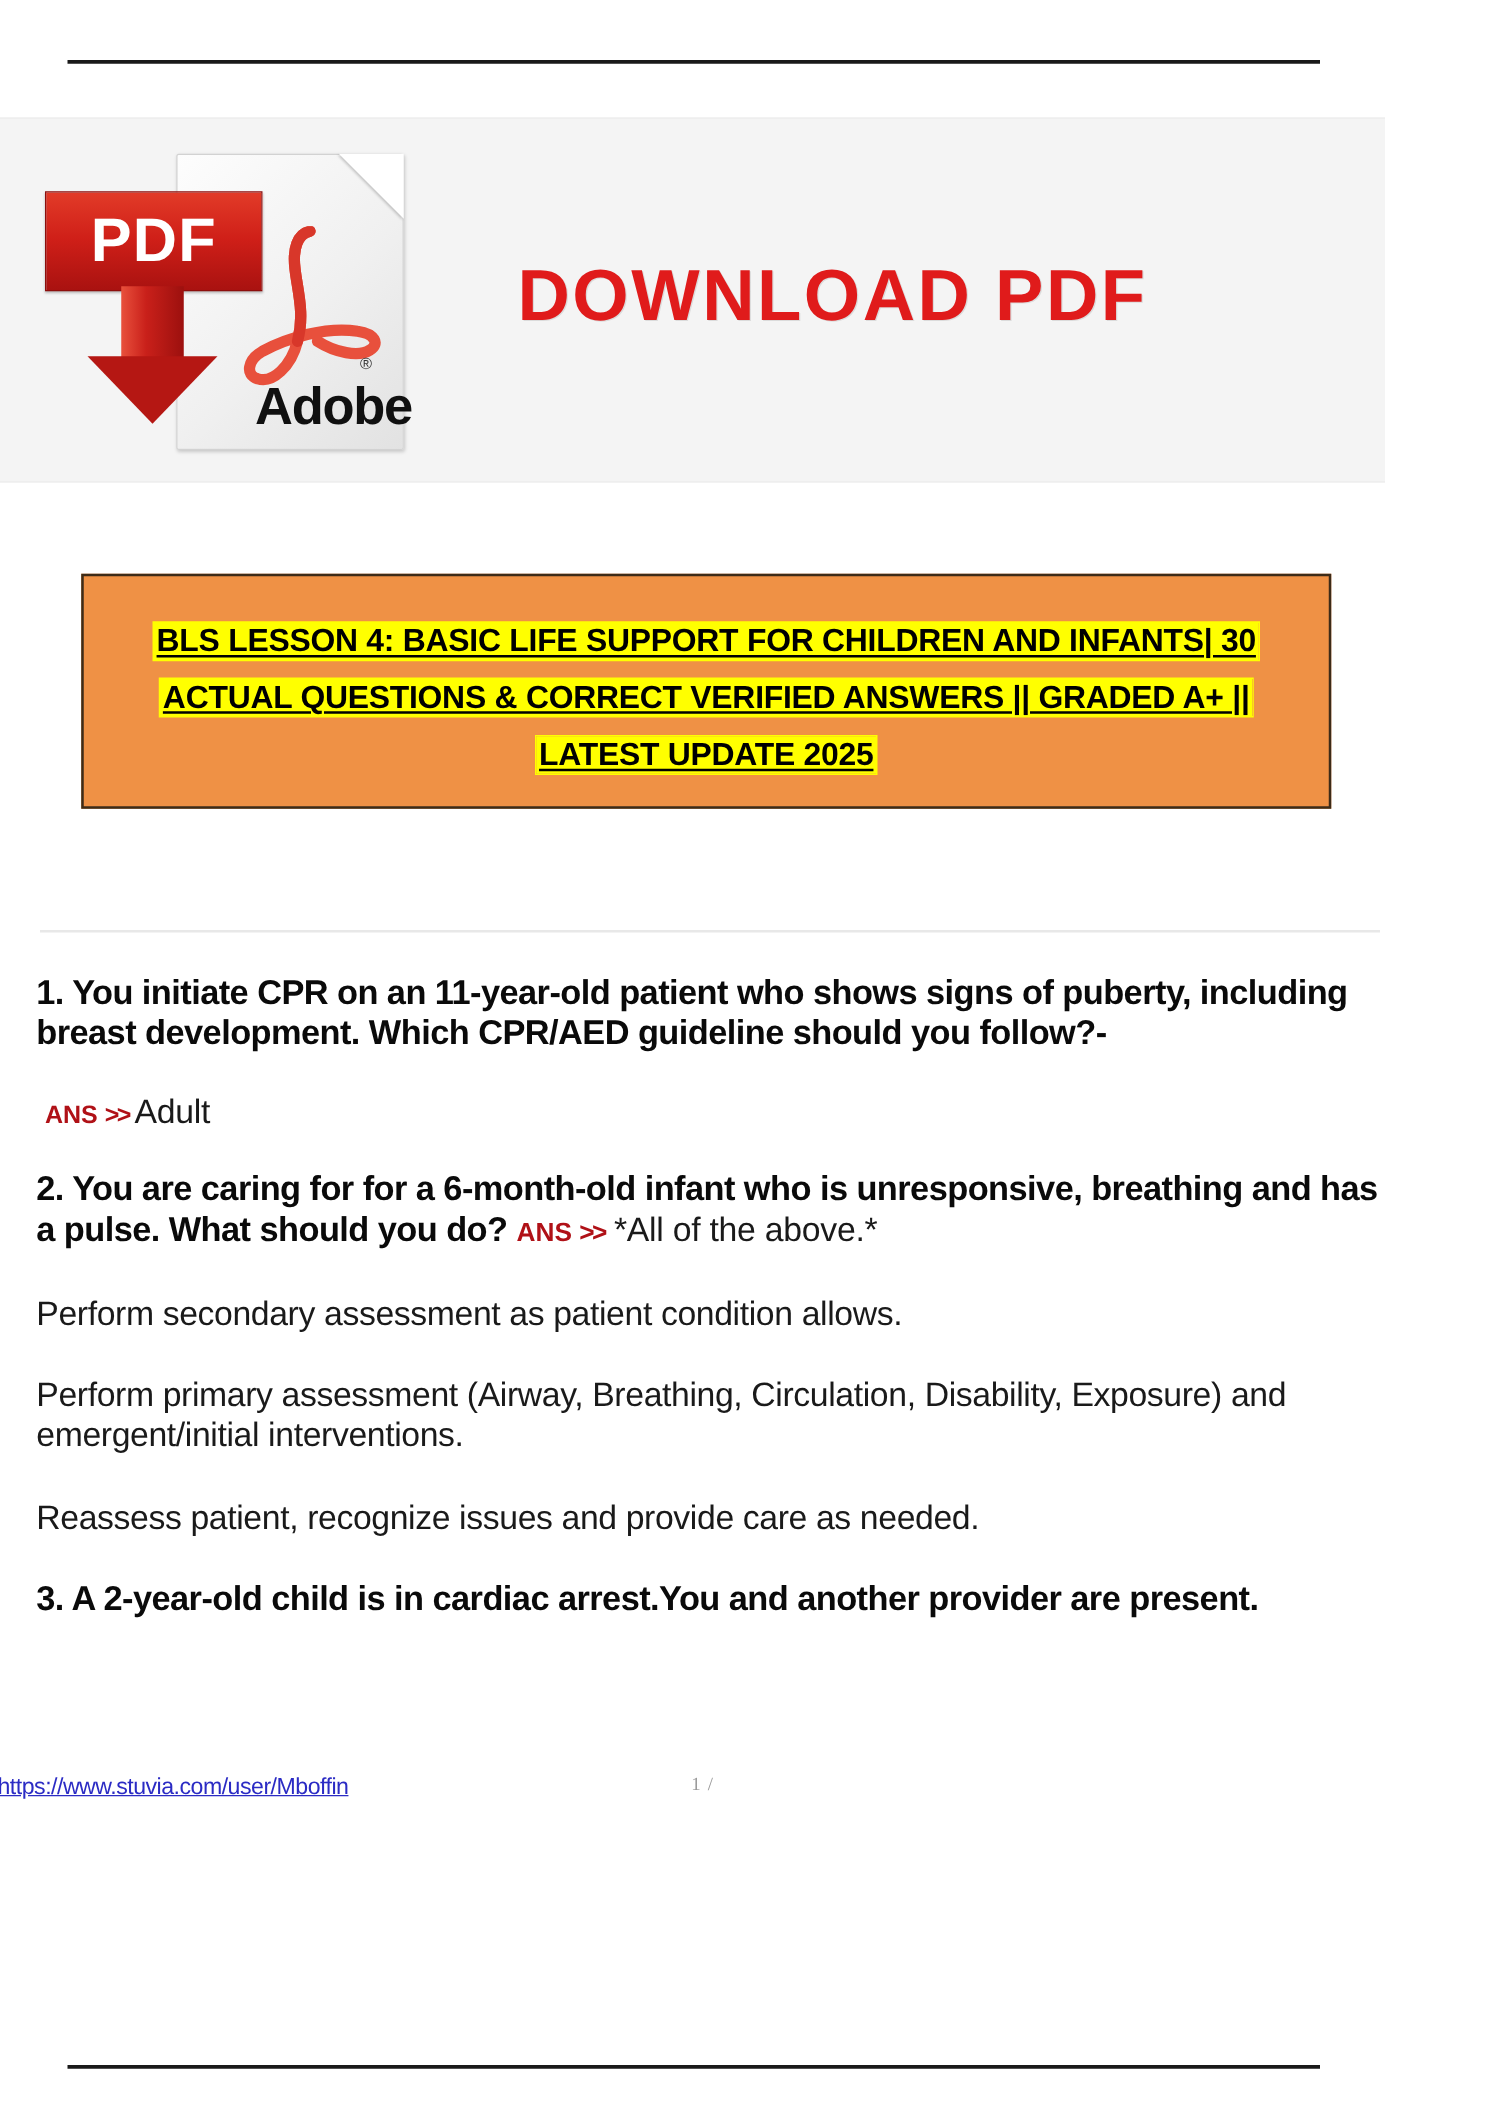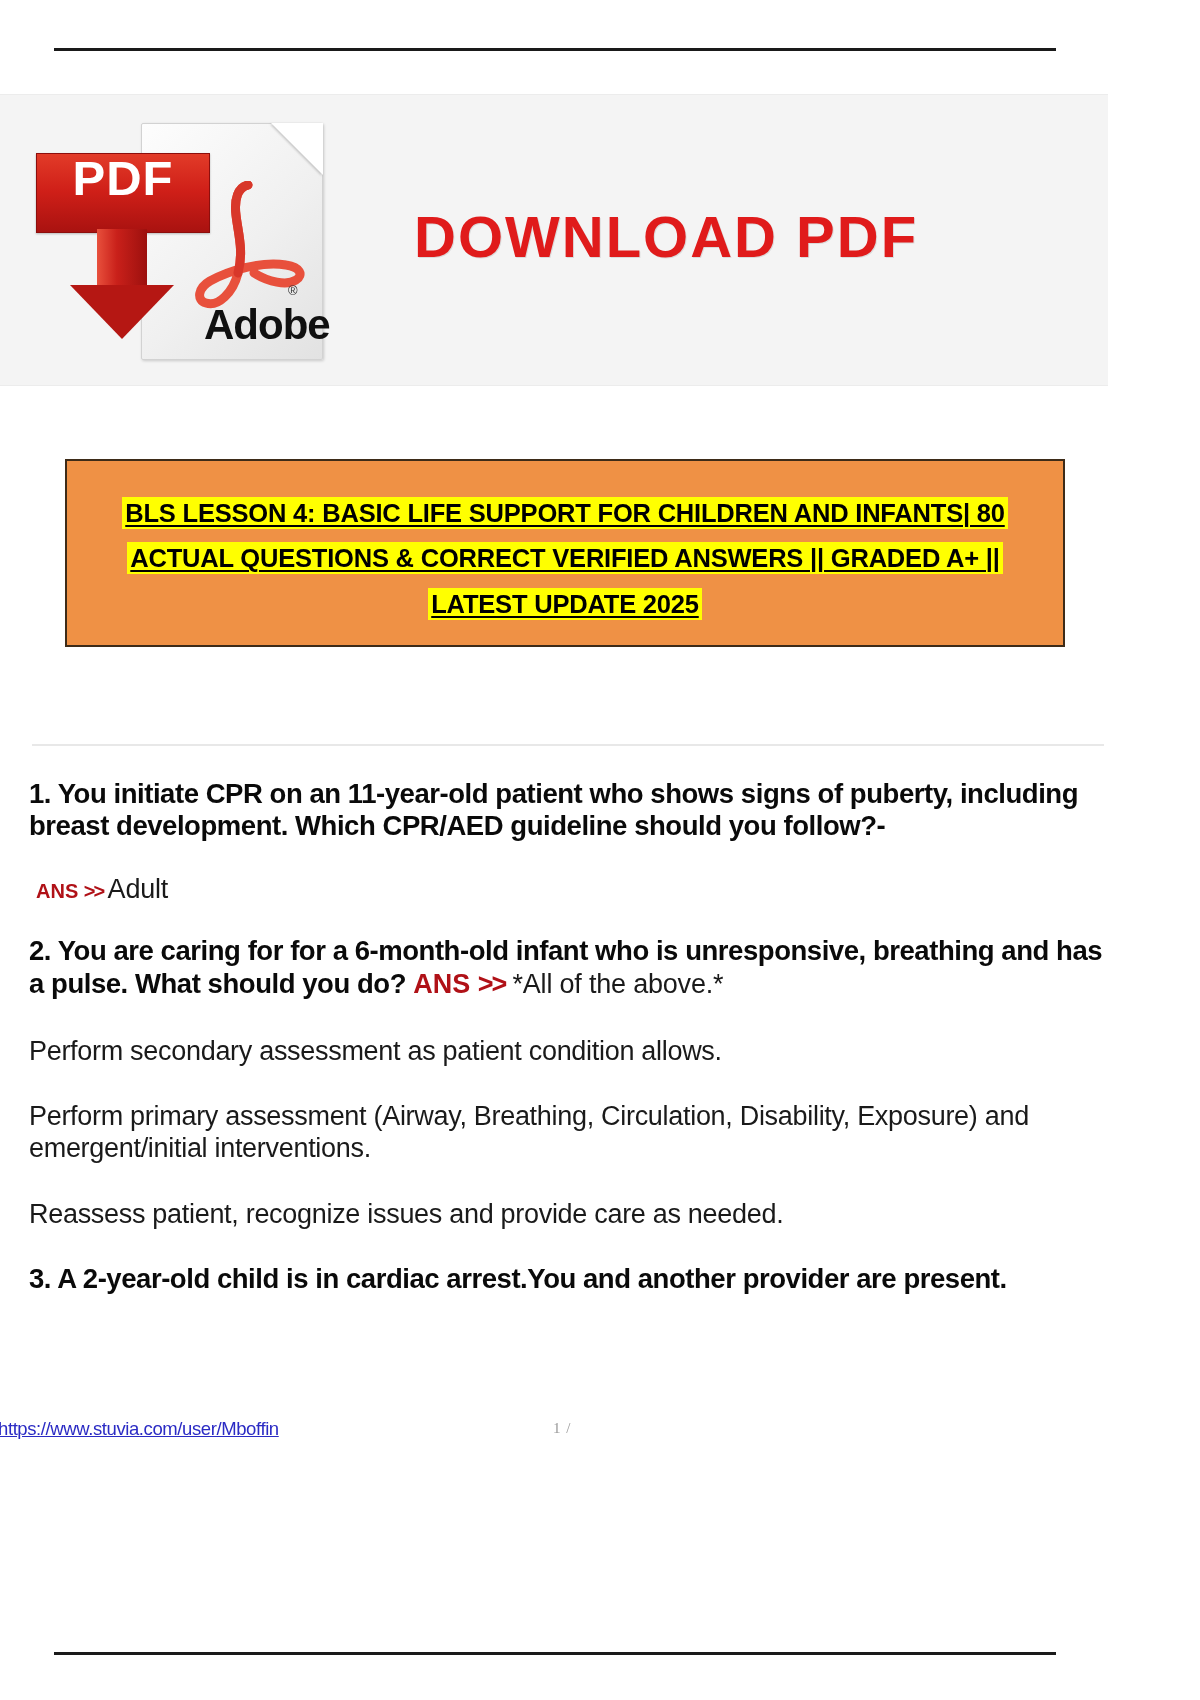"PDF" .pdf-tab { align-items: none -> center }
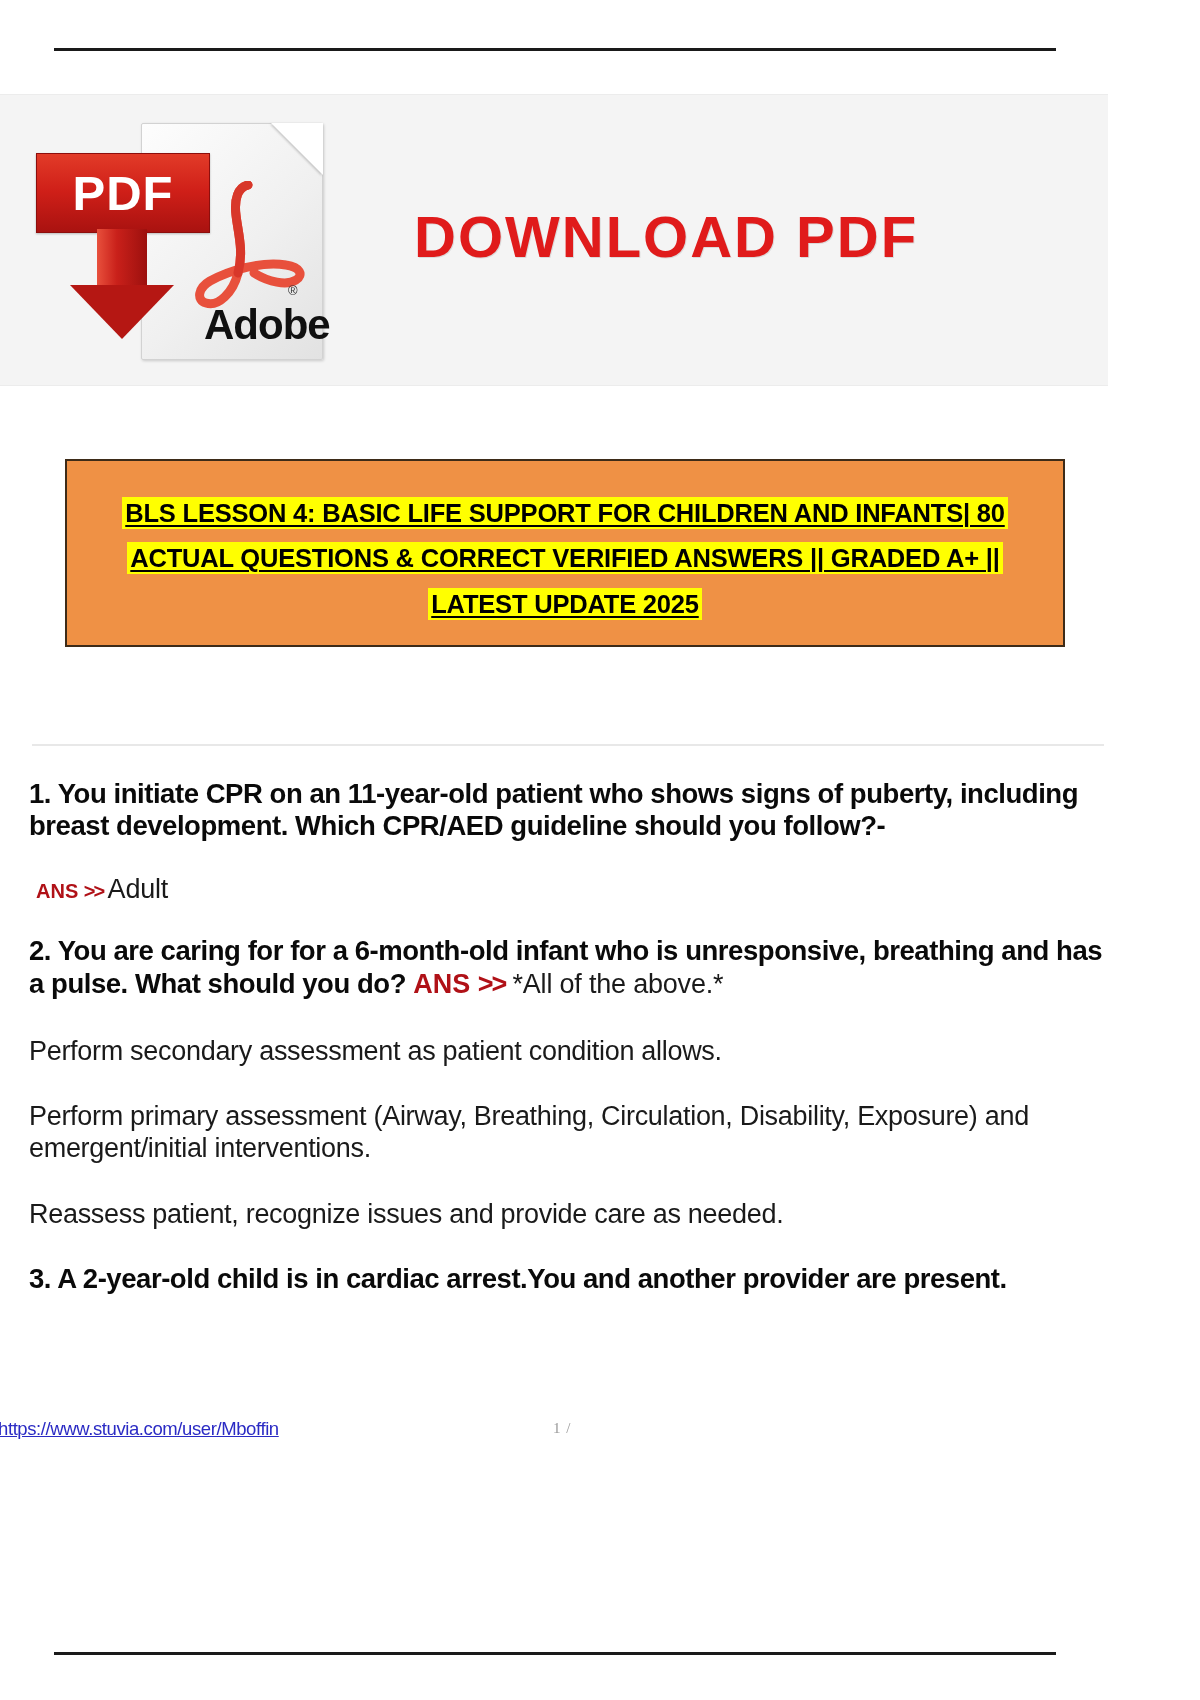"BLS LESSON 4: BASIC LIFE" span { text: 80 -> 30 }
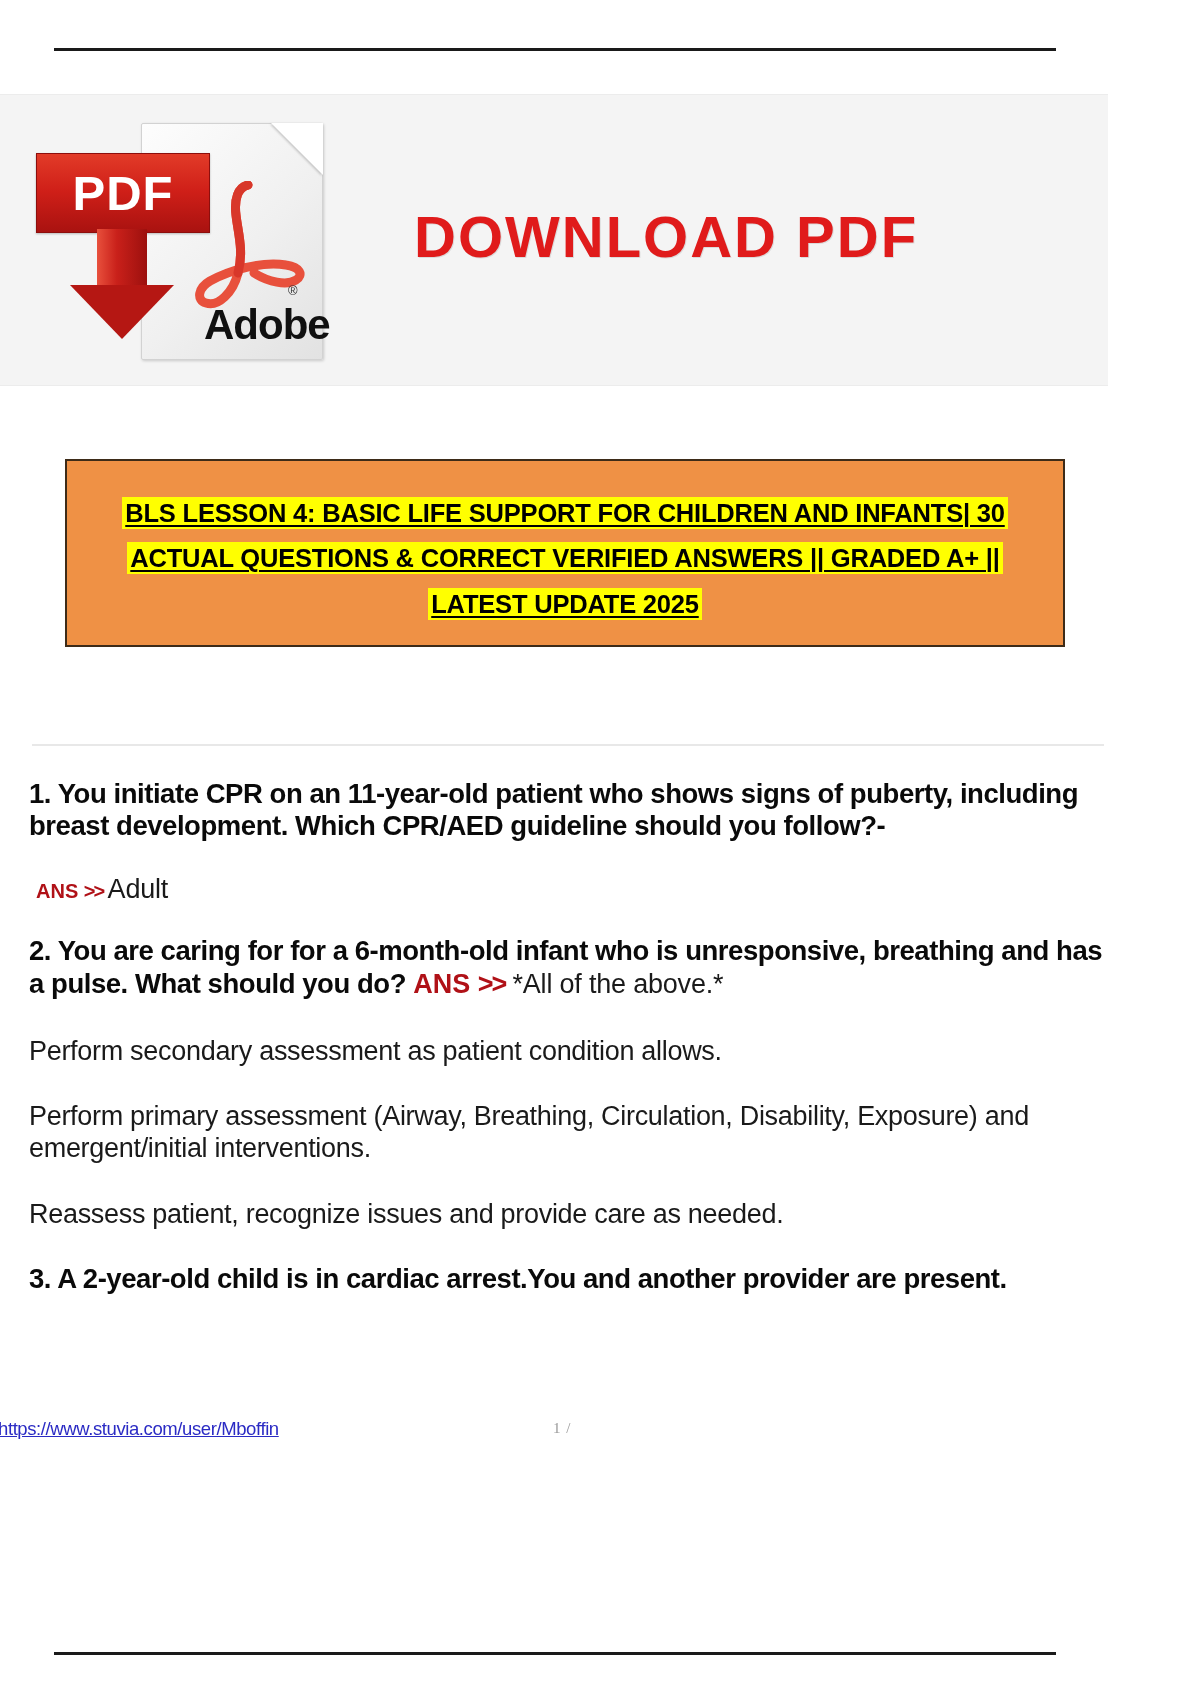"ANS >>" .ans-tag { font-size: 27px -> 21px }
